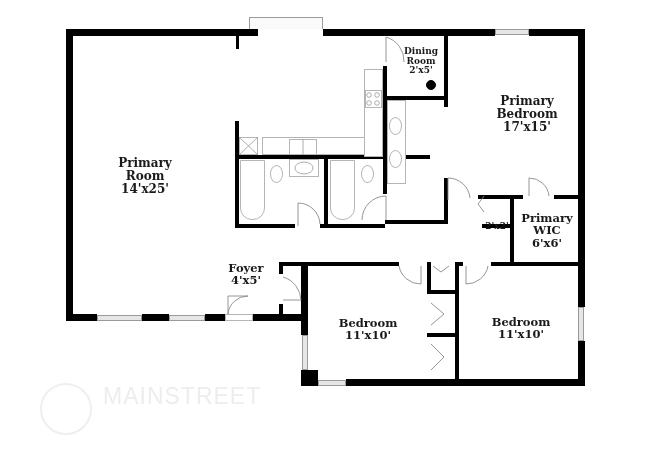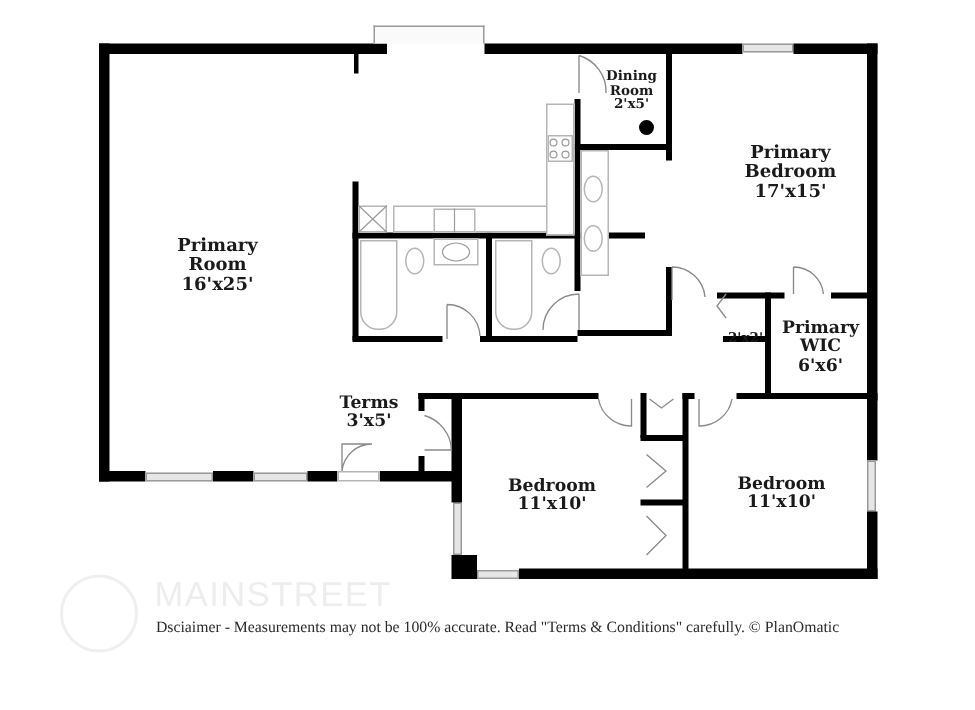"16'x25'" span { text: 16'x25' -> 14'x25' }
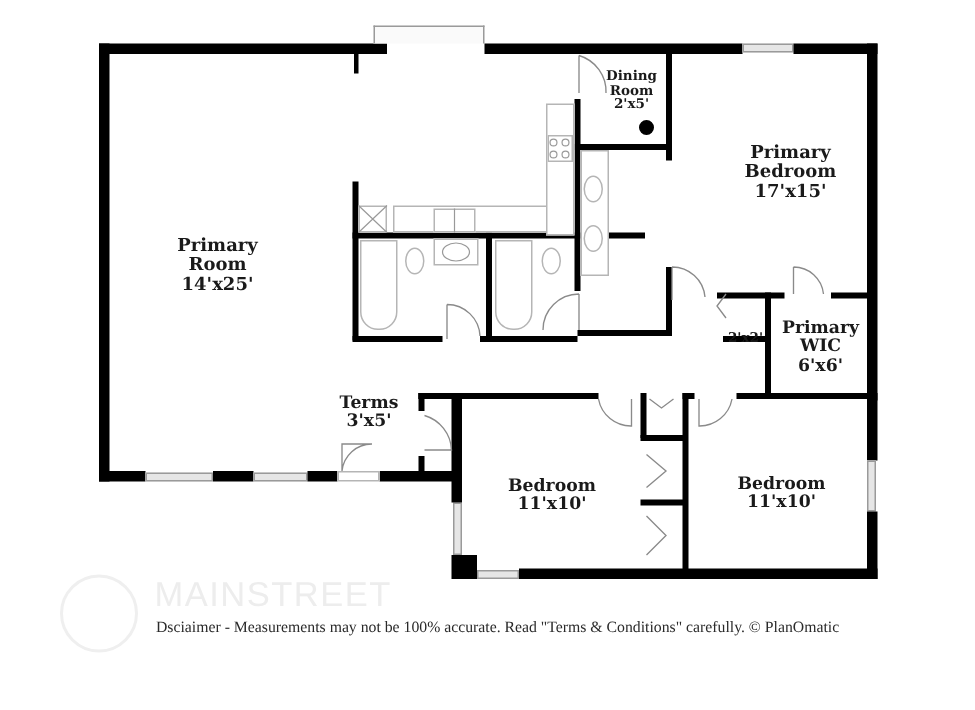"Terms" span { text: Terms -> Foyer }
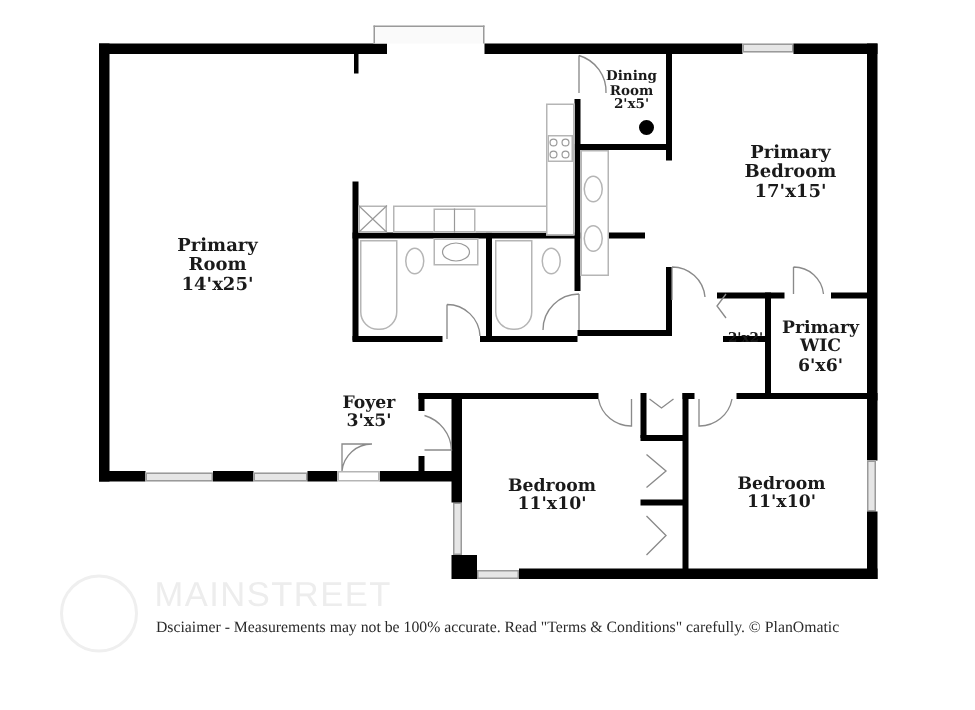"3'x5'" span { text: 3'x5' -> 4'x5' }
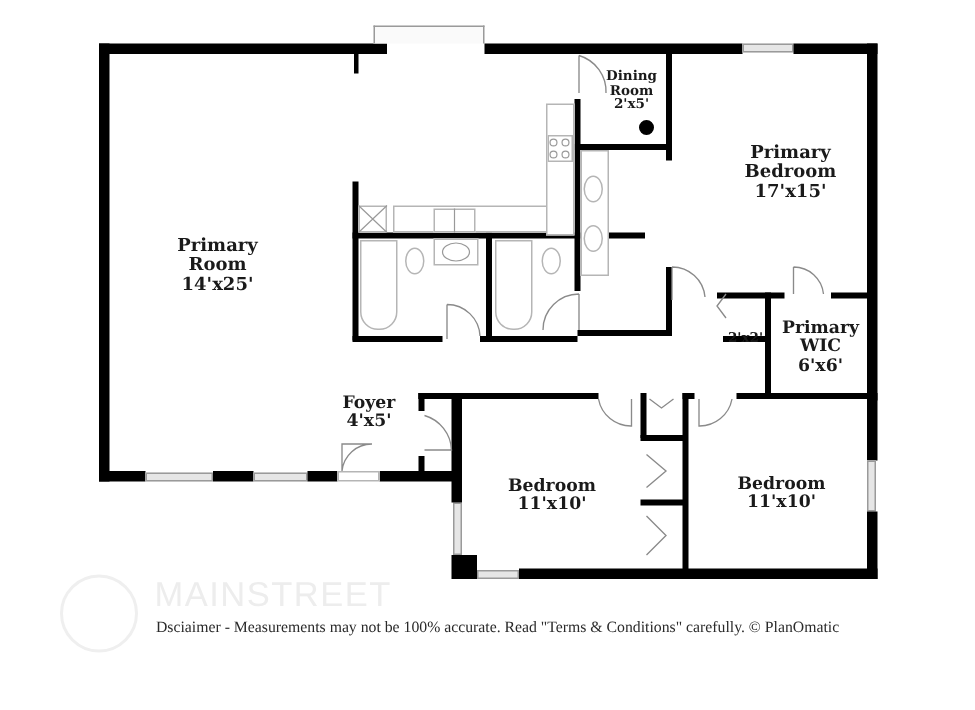"Dsciaimer - Measurements may not" div.disclaimer { html: <div>Dsciaimer - Measurements may not be 100% accurate. Read "Terms &amp; Conditions" carefully. © PlanOmatic</div> -> none }
